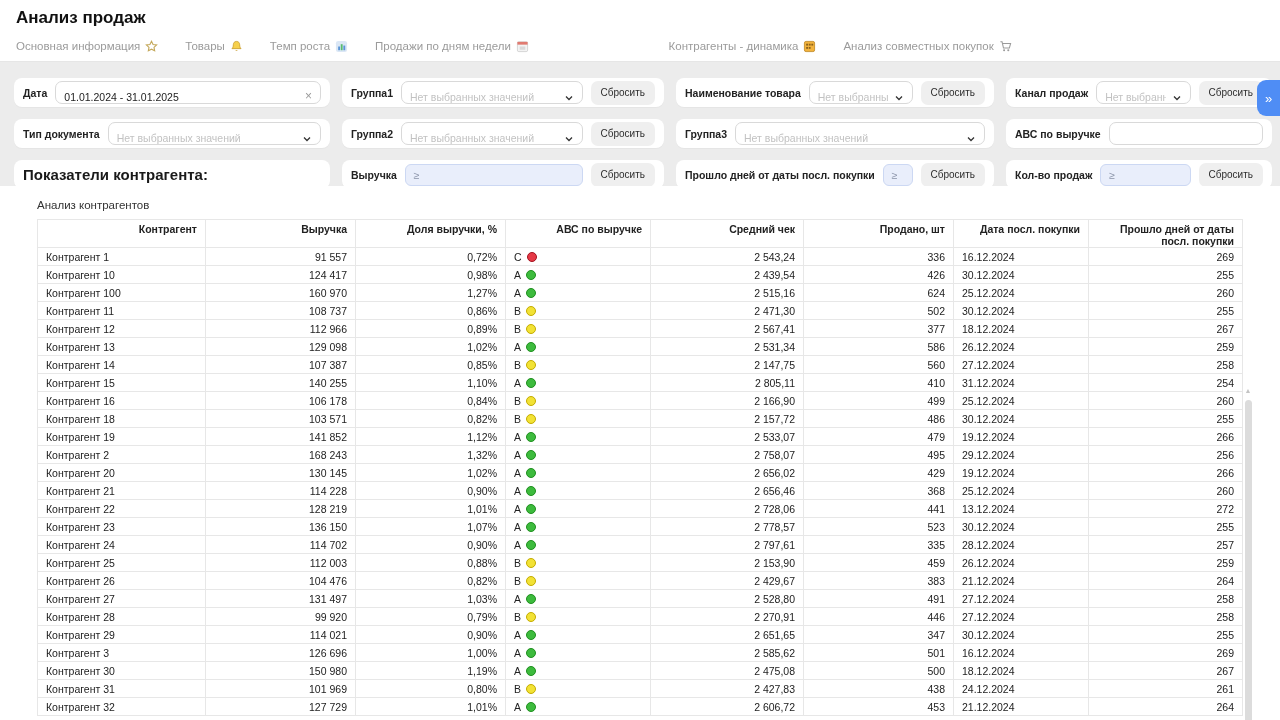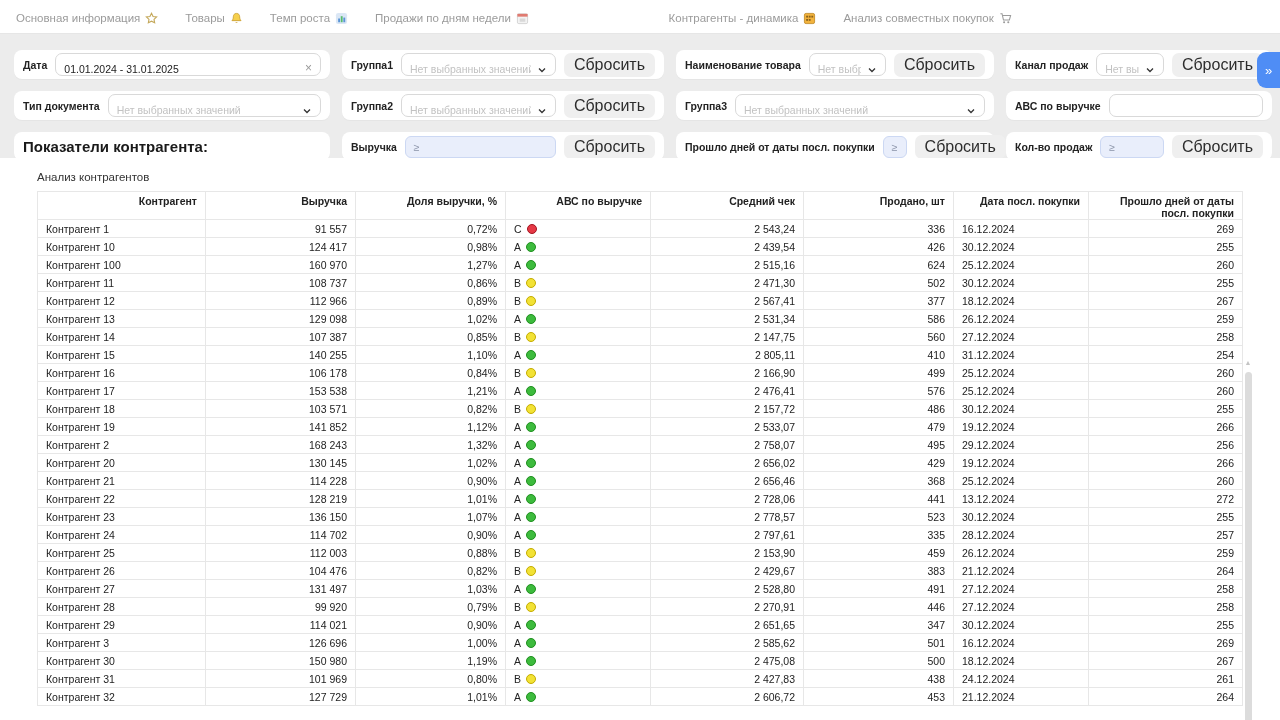"Анализ продаж" div.page-title { html: none -> <div>Анализ продаж</div> }
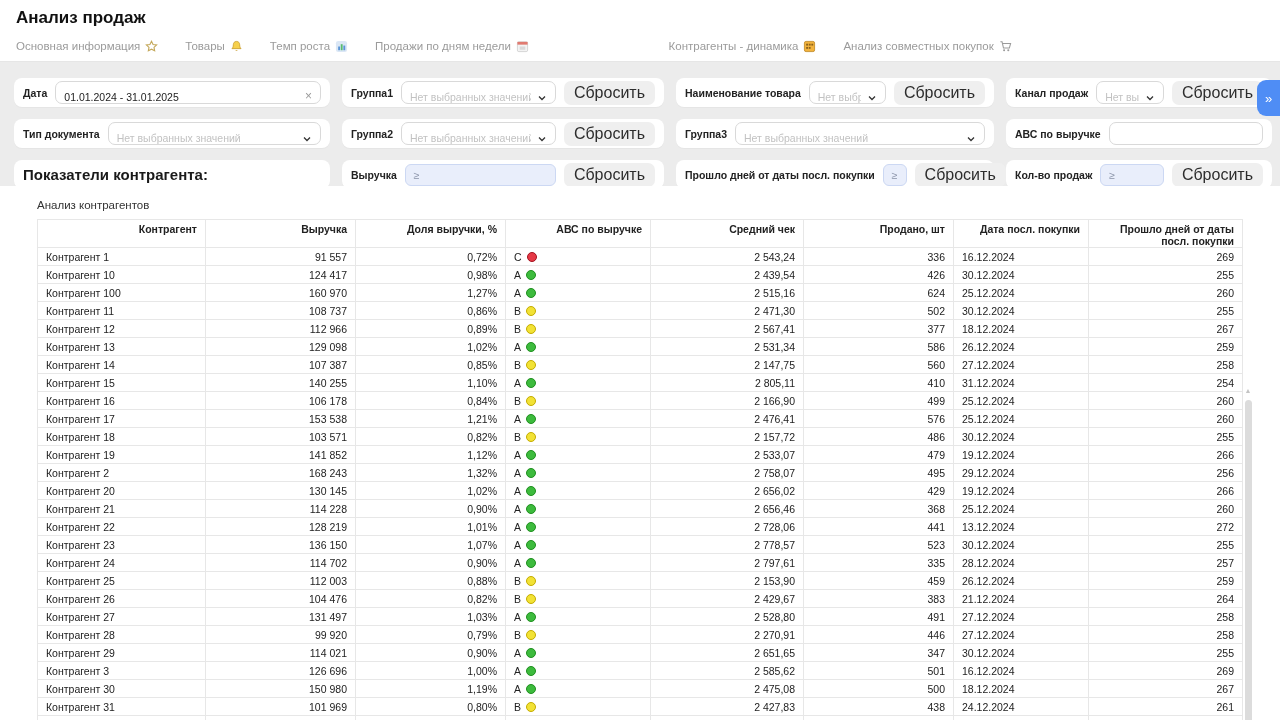"Сбросить" .reset-btn { font-size: 16px -> 10px }
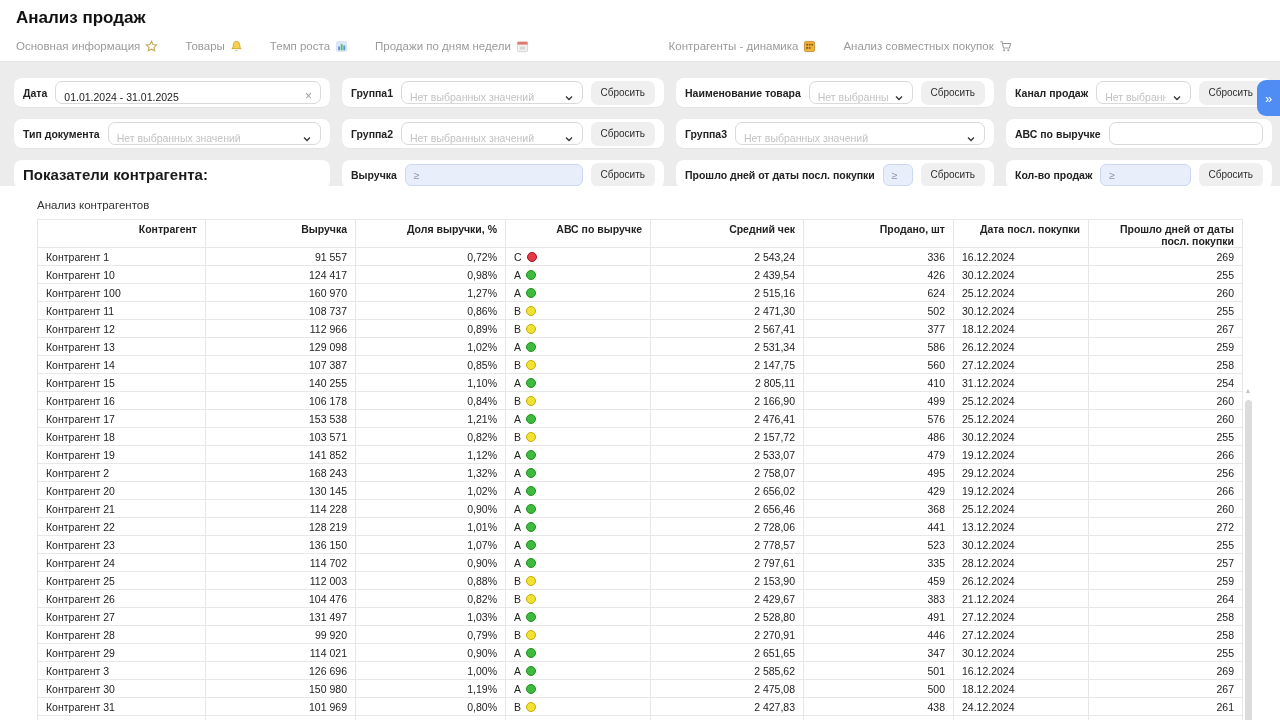"Контрагент 17" tr { html: <tr> <td>Контрагент 17</td> <td>153 538</td> <td>1,21%</td> <td> <span> <span>A</span> <span></span> </span> </td> <td>2 476,41</td> <td>576</td> <td>25.12.2024</td> <td>260</td> </tr> -> none }
